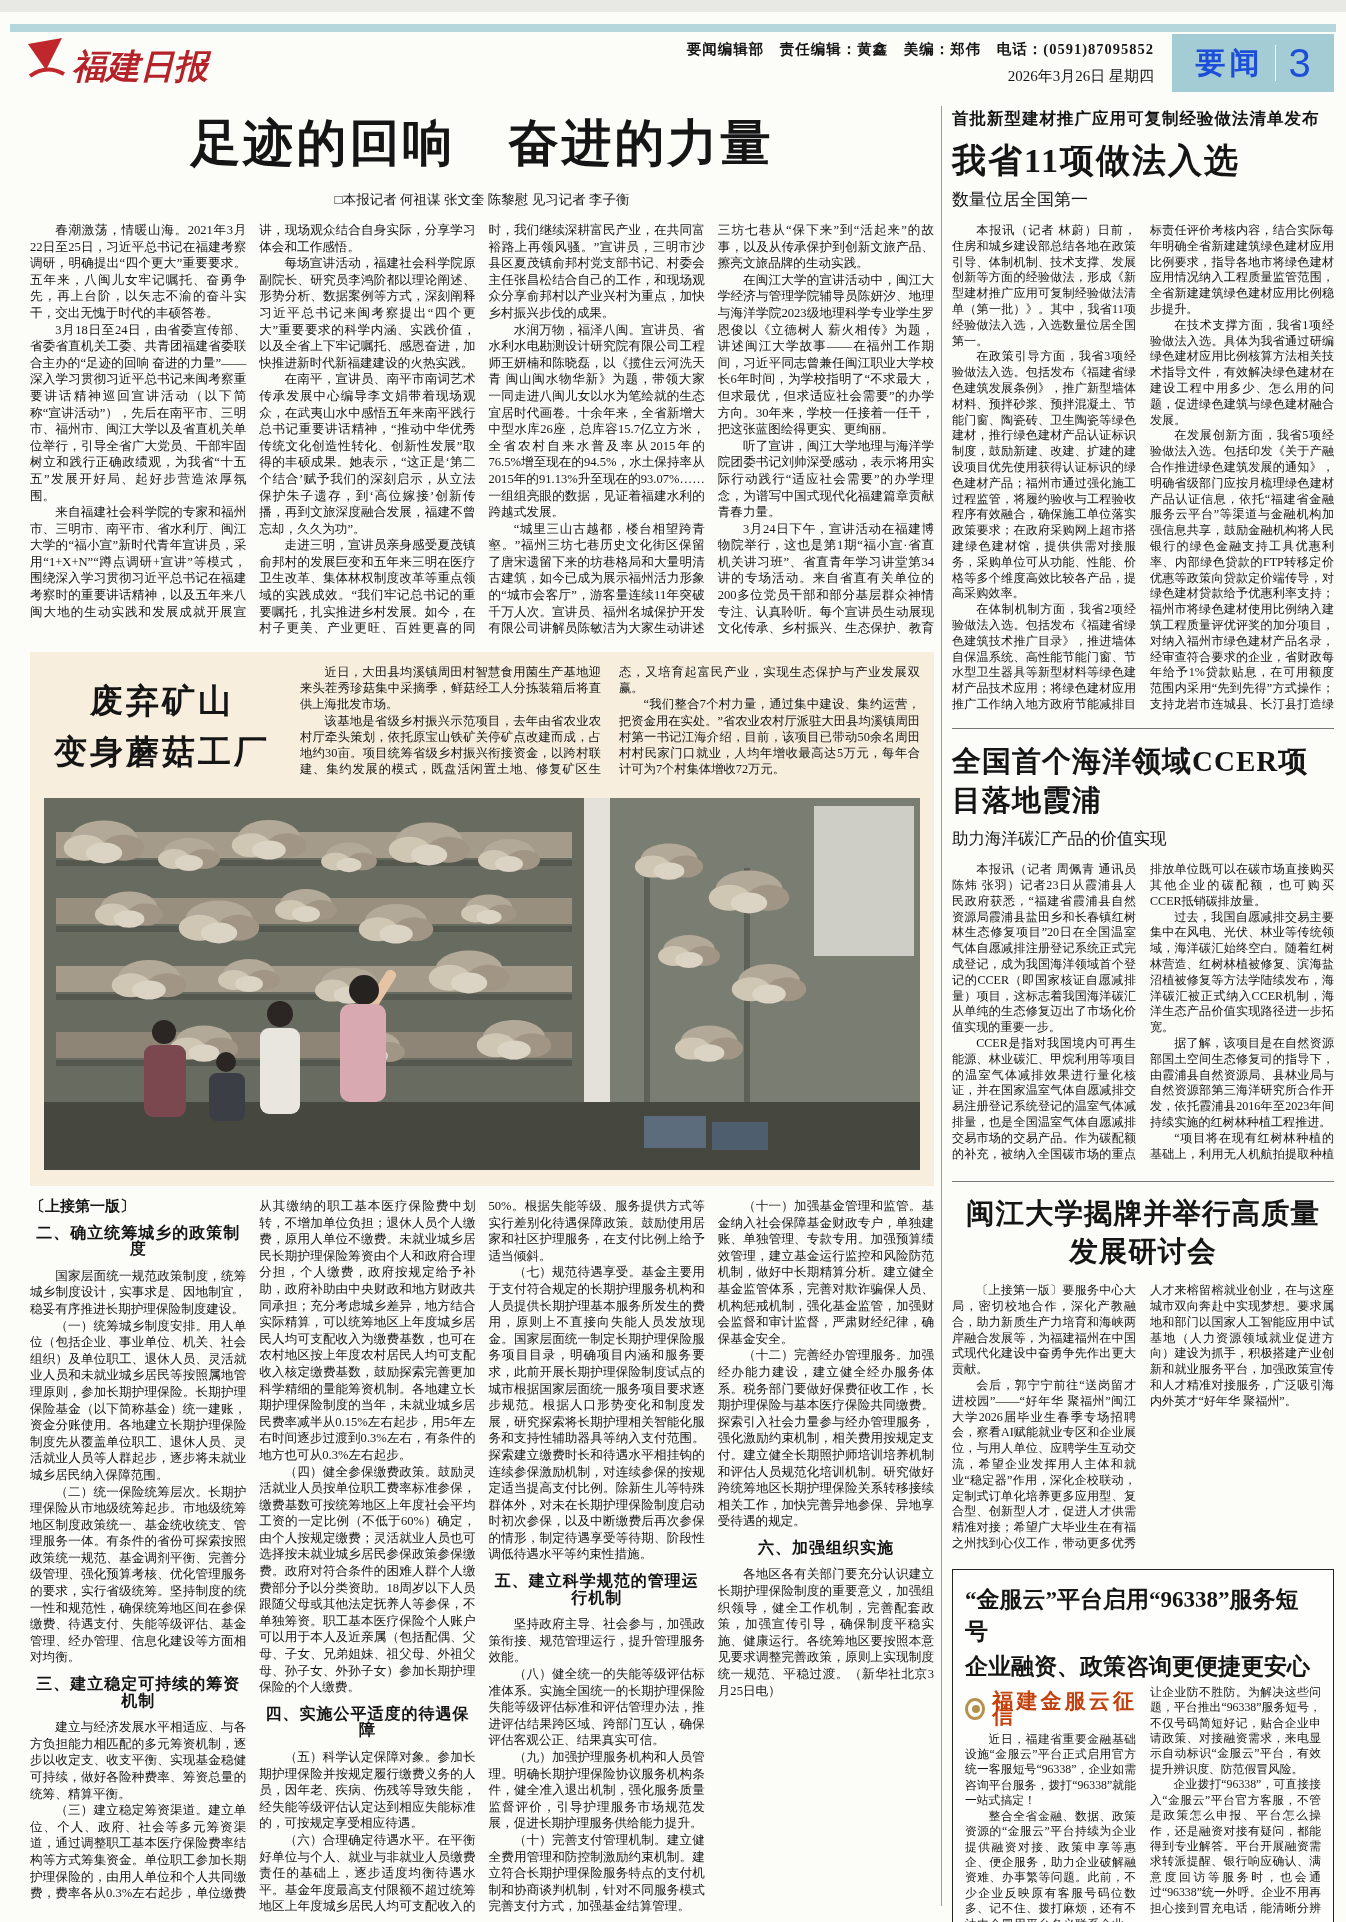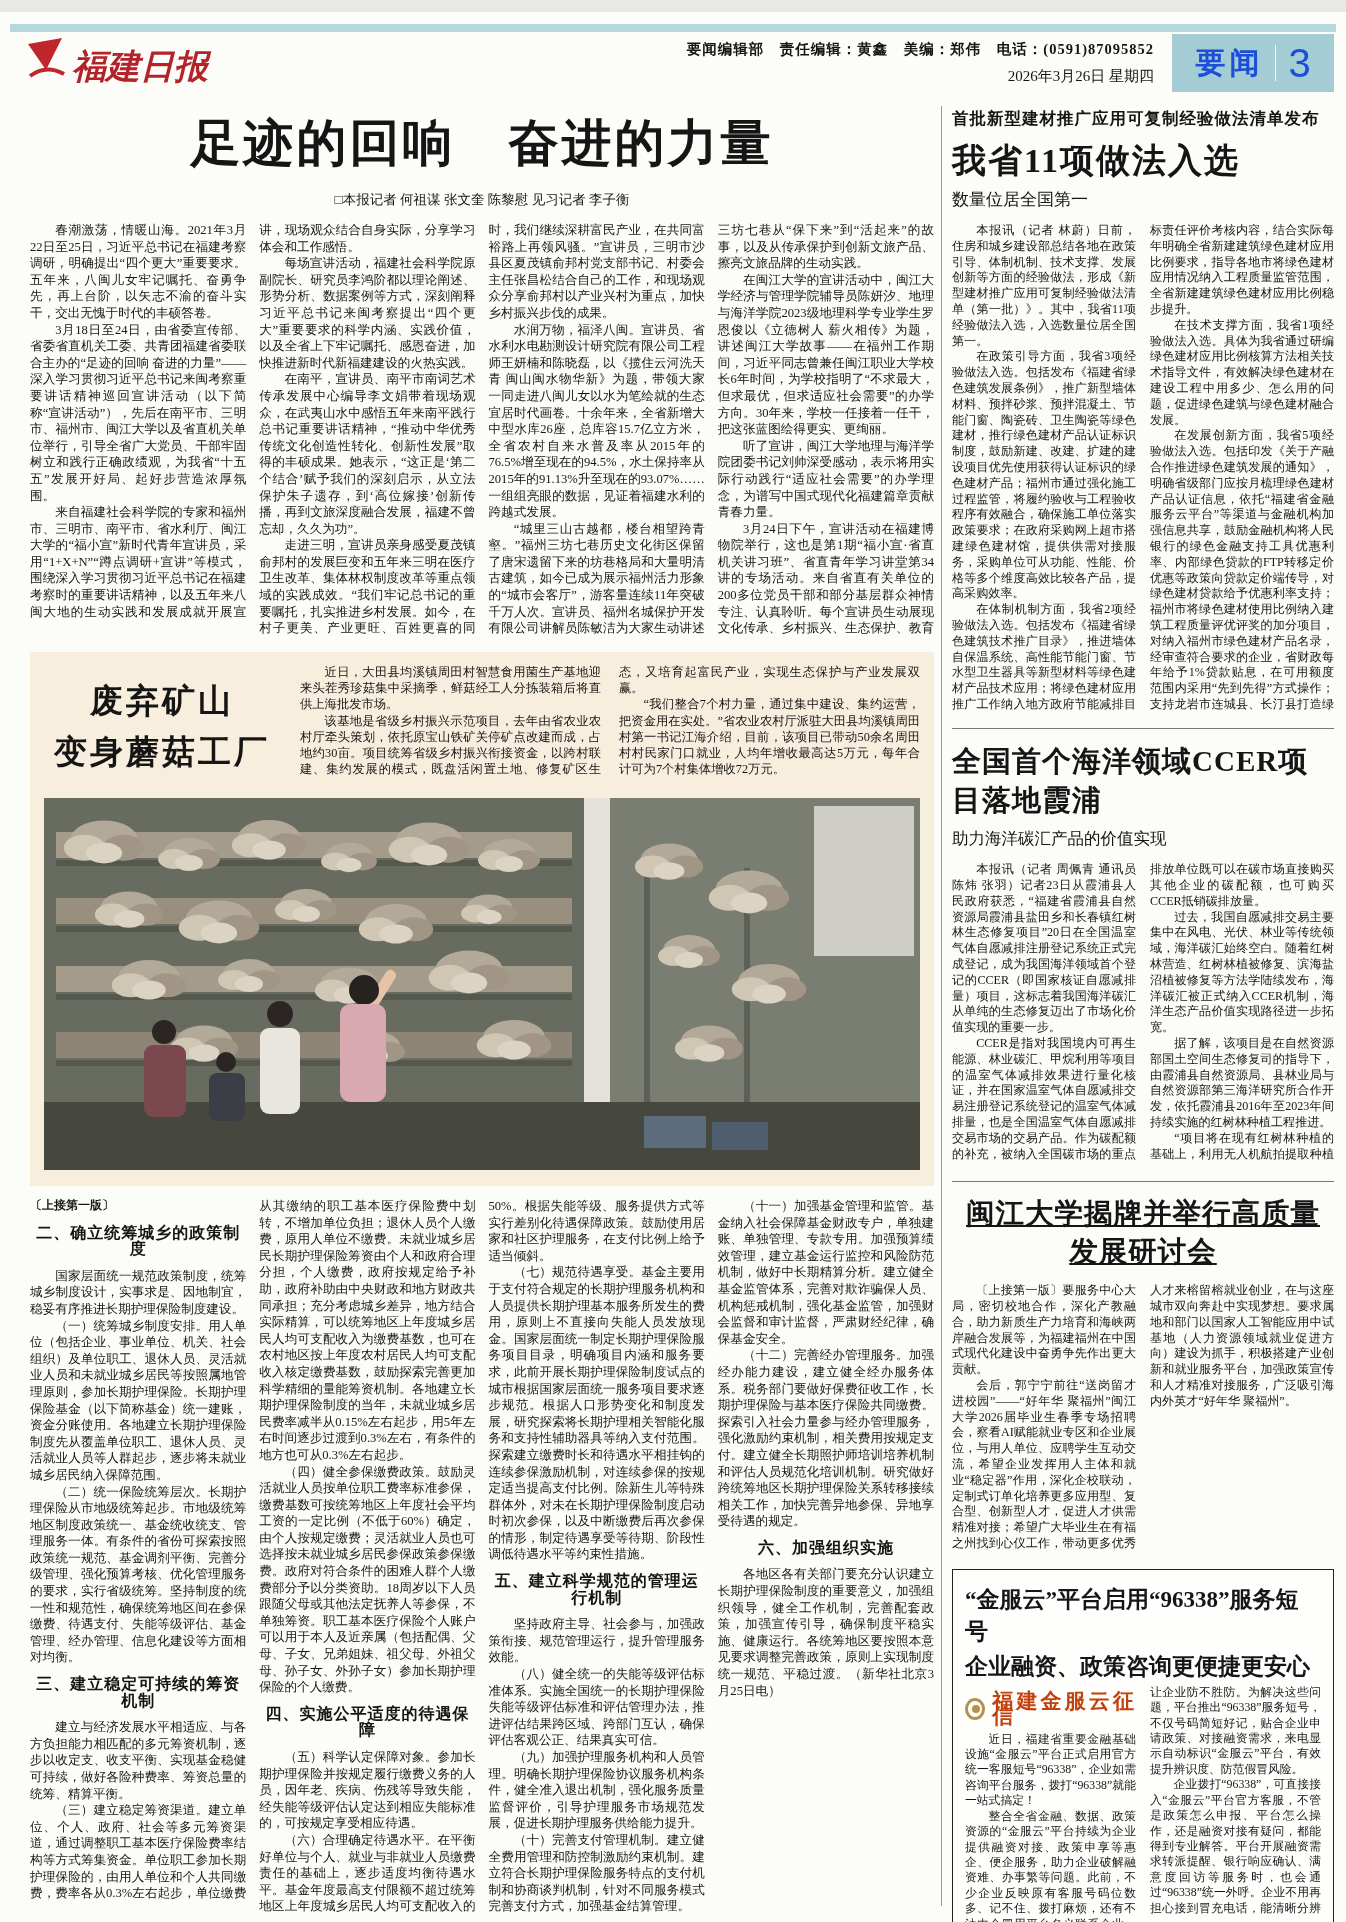"〔上接第一版〕" .marker { font-family: Liberation Mono, monospace -> none; font-size: 12px -> 15px }
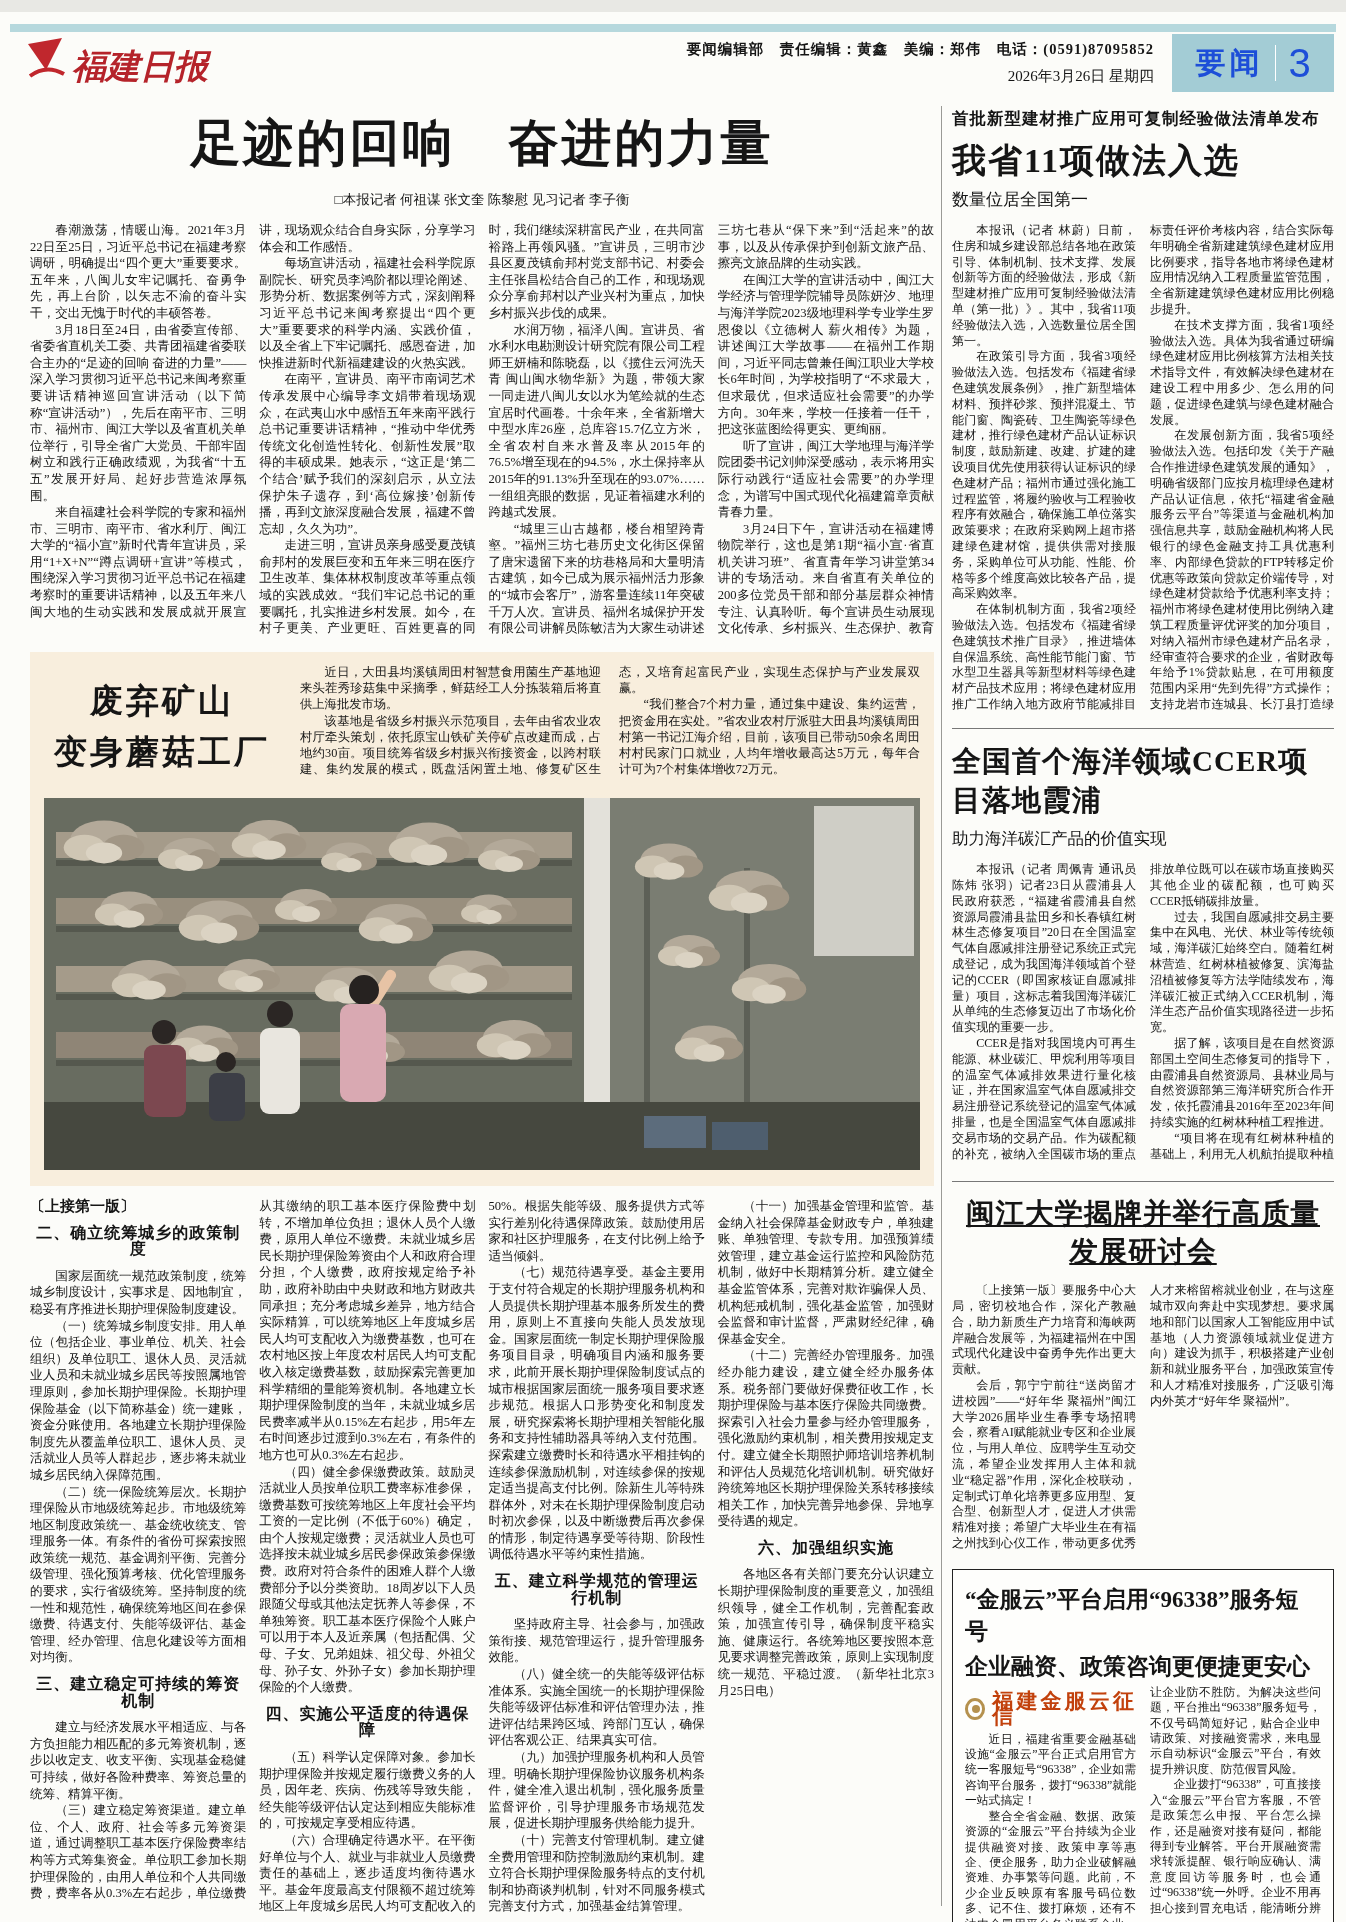"闽江大学揭牌并举行高质量发展研讨会" .mj-hl { text-decoration: underline -> none }
